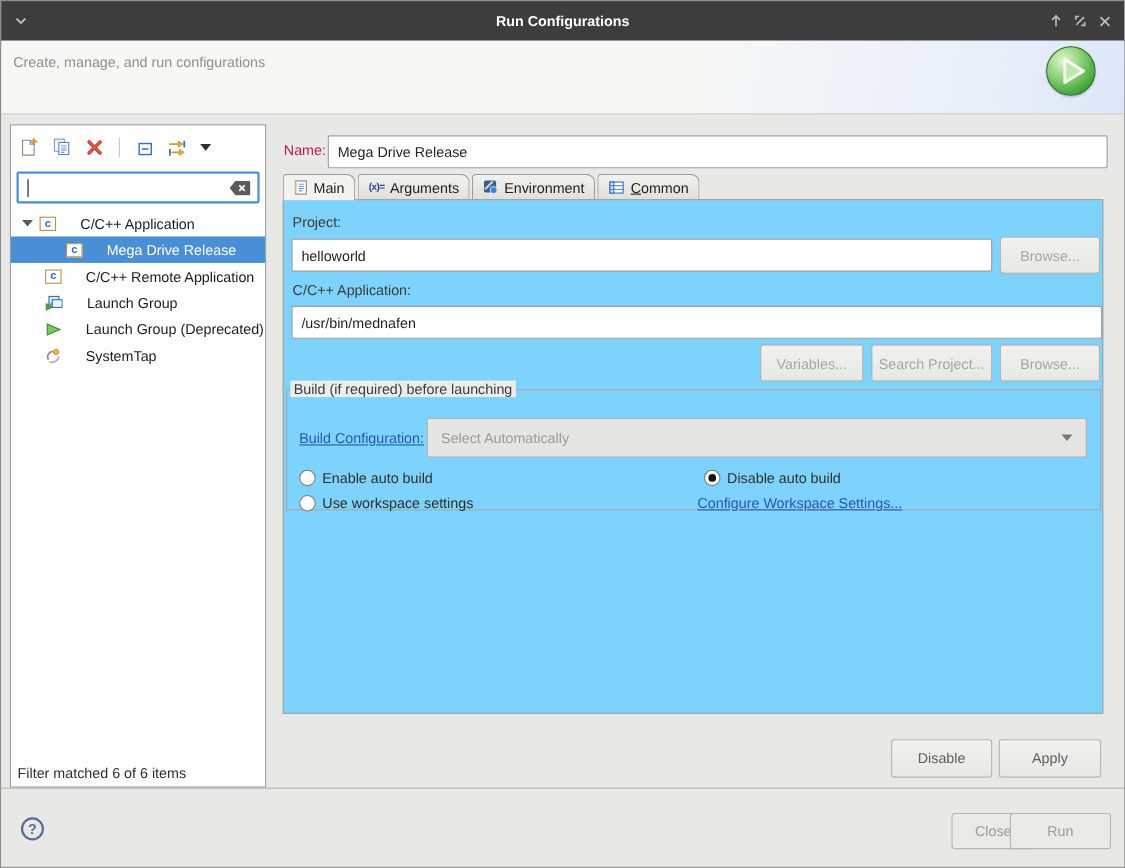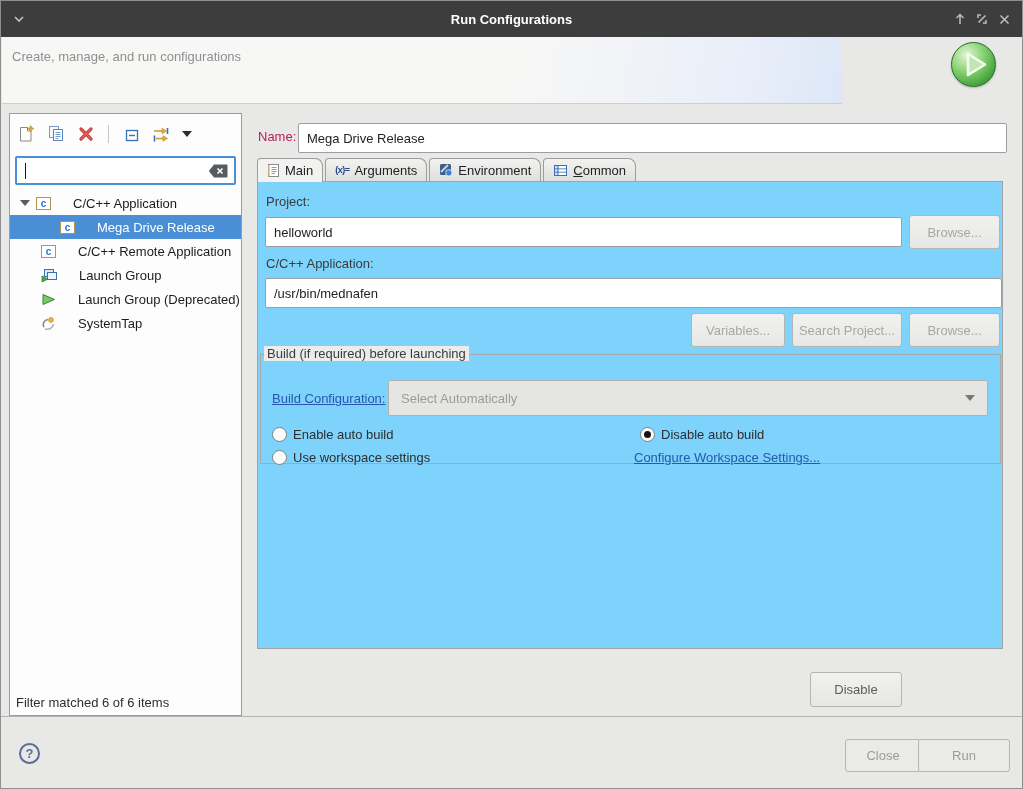"Create, manage, and run configurations" .header { width: 840px -> 1021px }
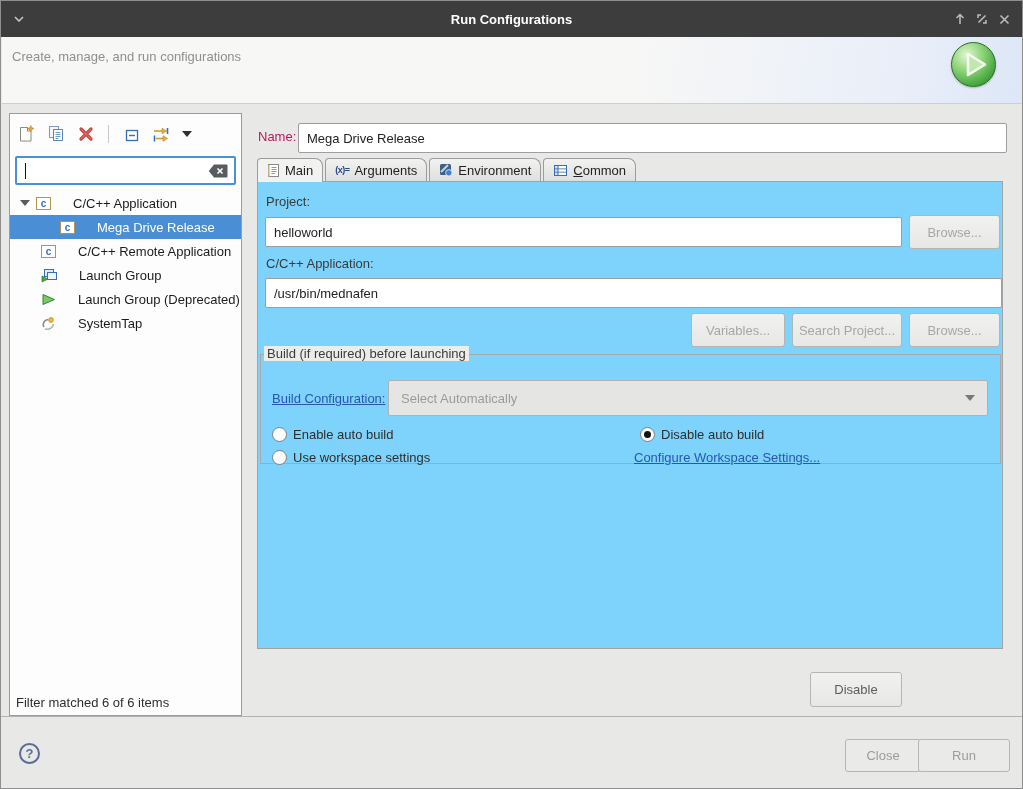"Apply" div.btn { html: none -> <div>Apply</div> }
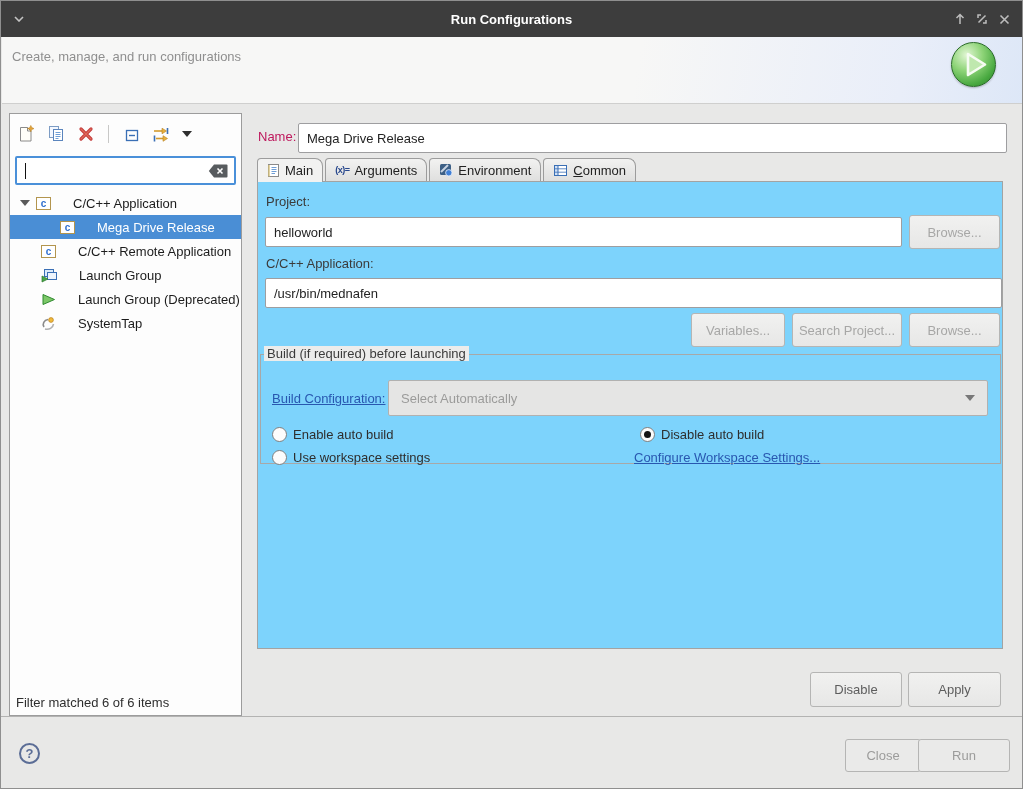"Close" div.btn { left: 844px -> 864px }
